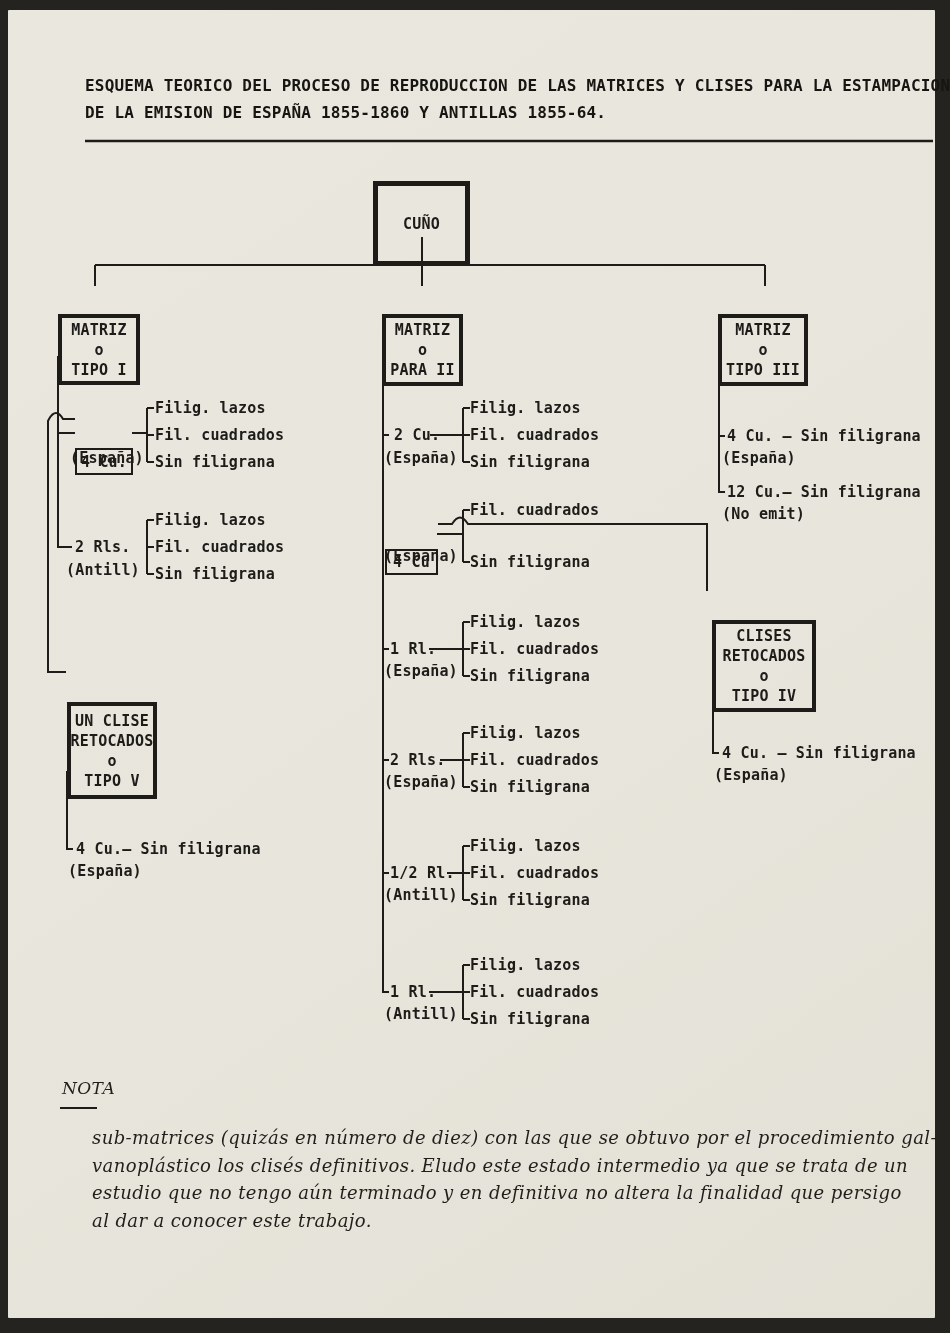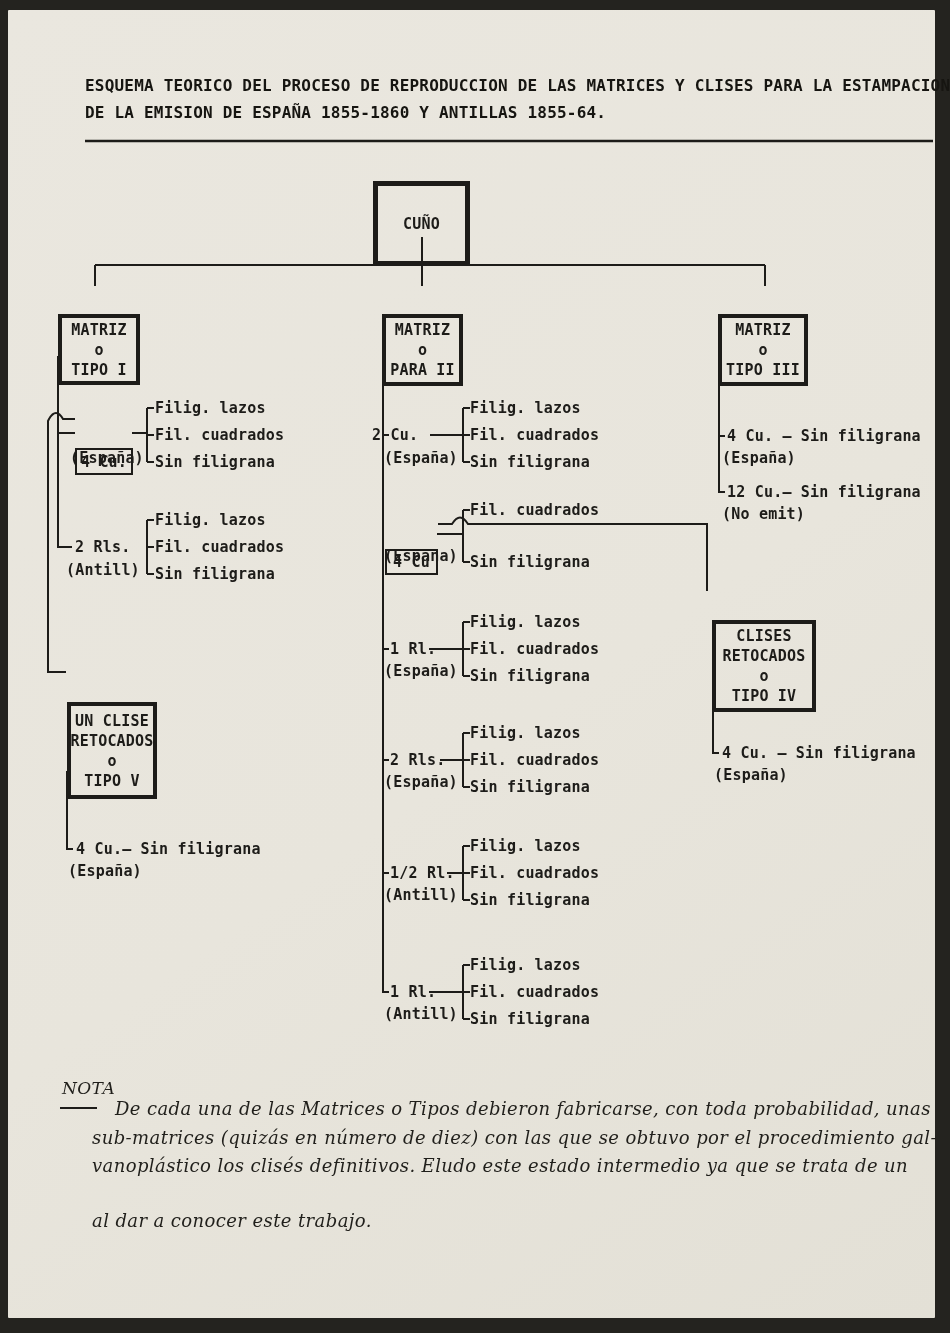"2 Cu." div.t { left: 372px -> 394px }
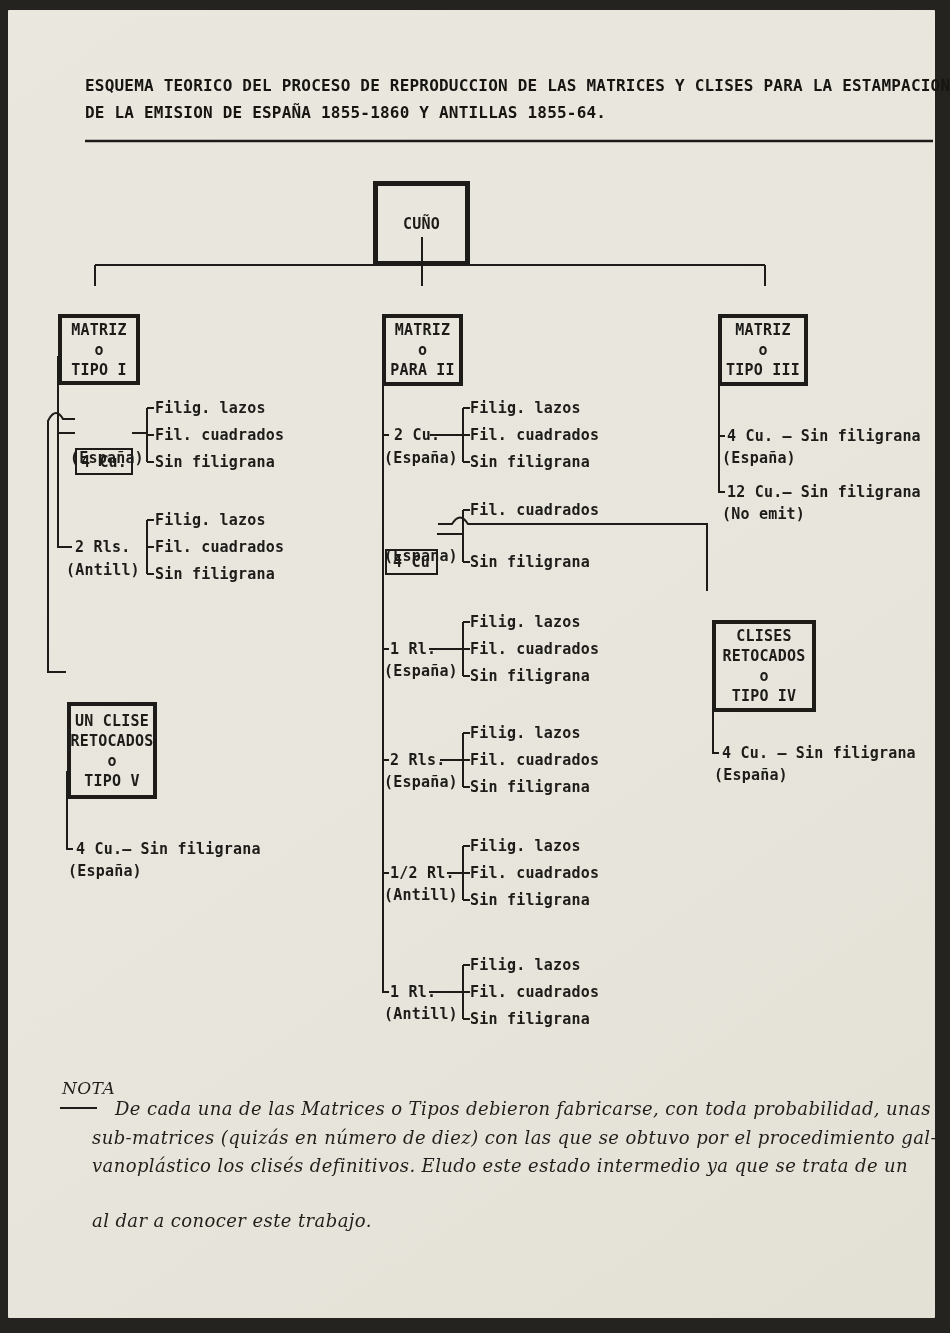"De cada una de las" div.n { html: <div>De cada una de las Matrices o Tipos debieron fabricarse, con toda probabilidad, unas</div> -> none }
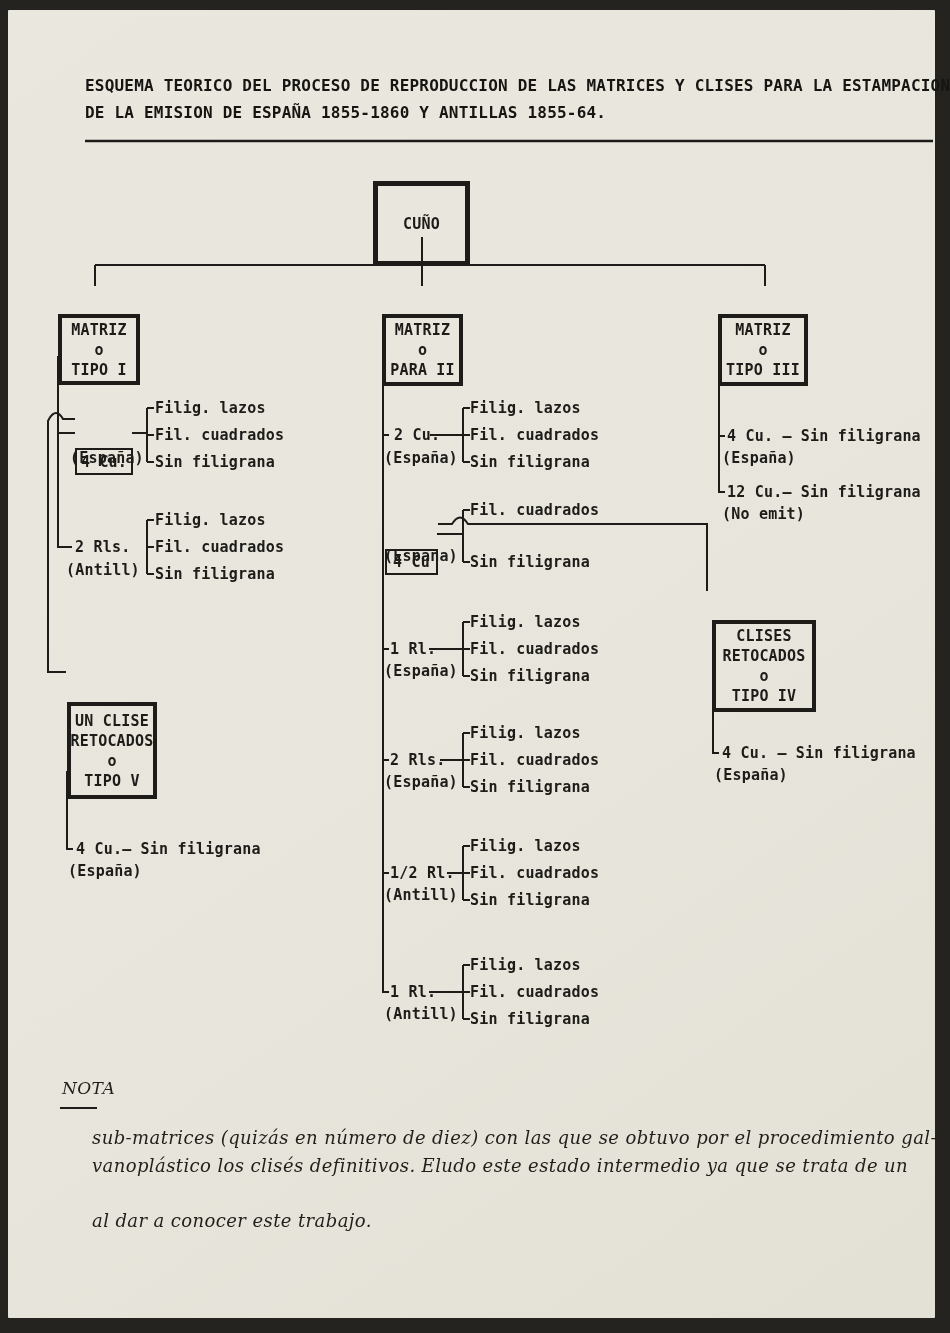"estudio que no tengo aún" div.n { html: none -> <div>estudio que no tengo aún terminado y en definitiva no altera la finalidad que persigo</div> }
